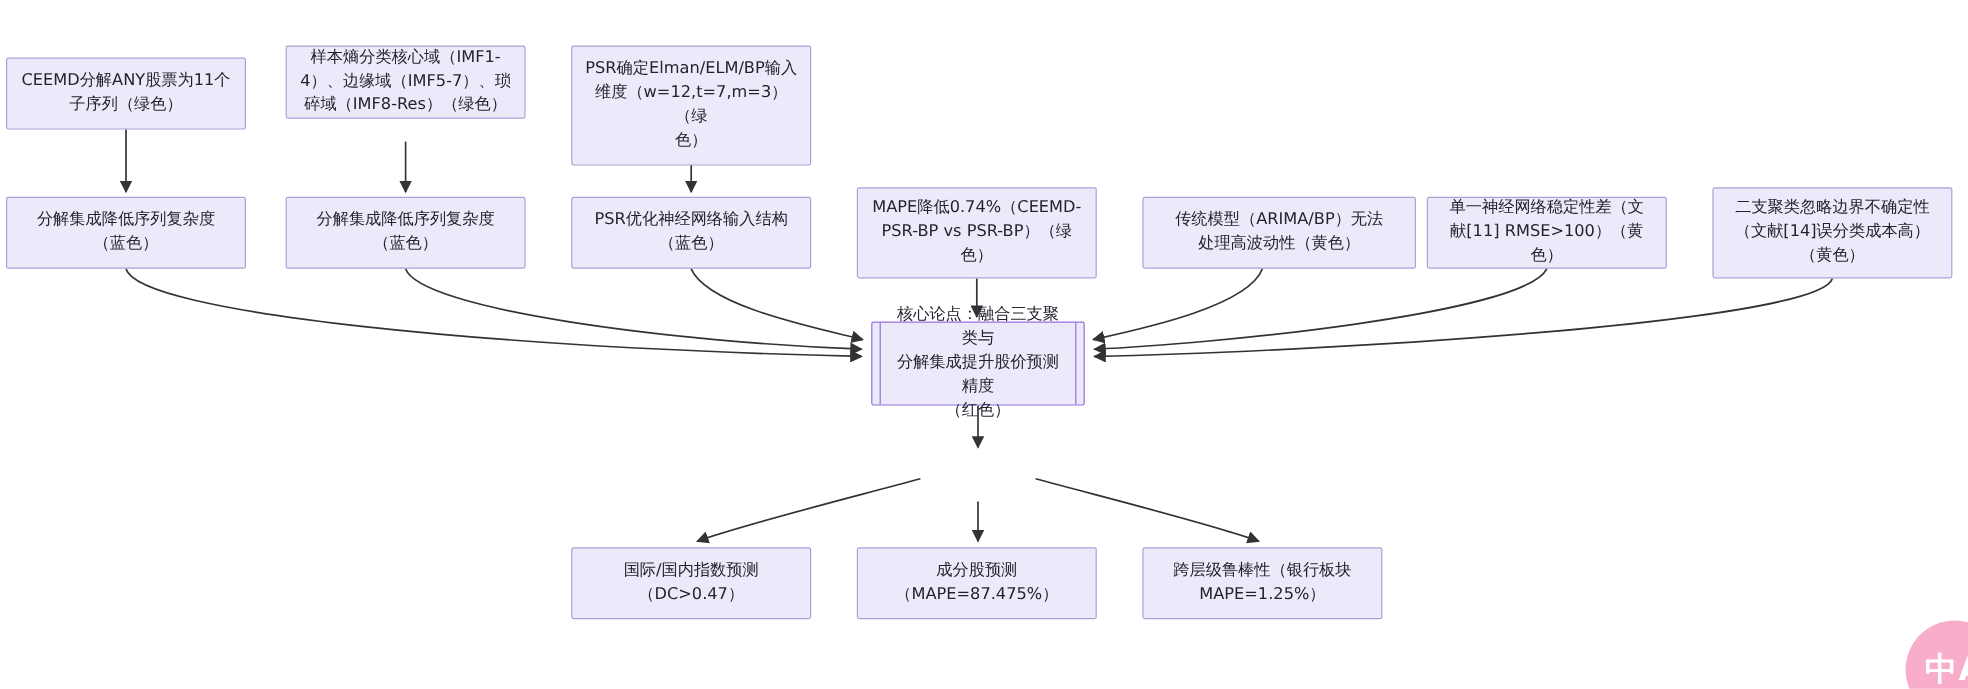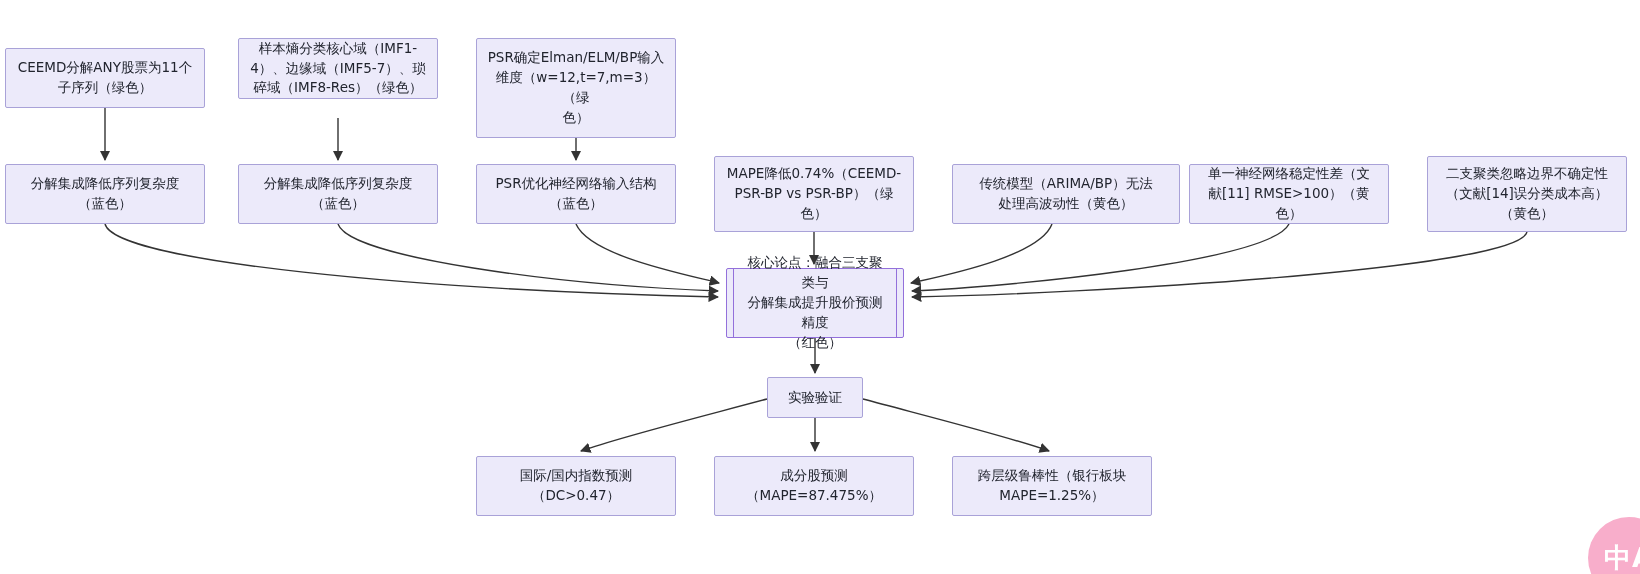"实验验证" div.node { html: <div>实验验证</div> -> none }
